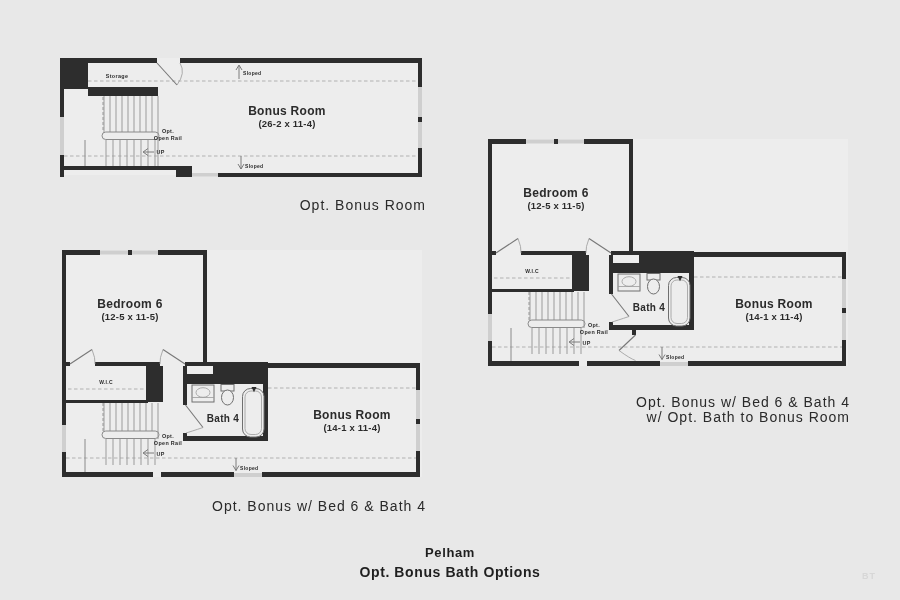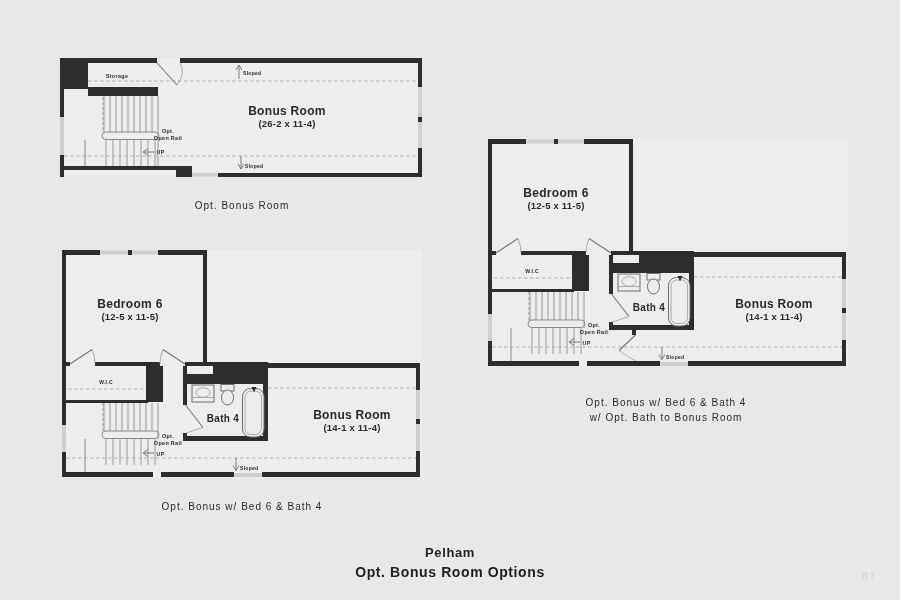"Opt. Bonus Room" .plan-caption { font-size: 10px -> 14px; text-align: center -> right }
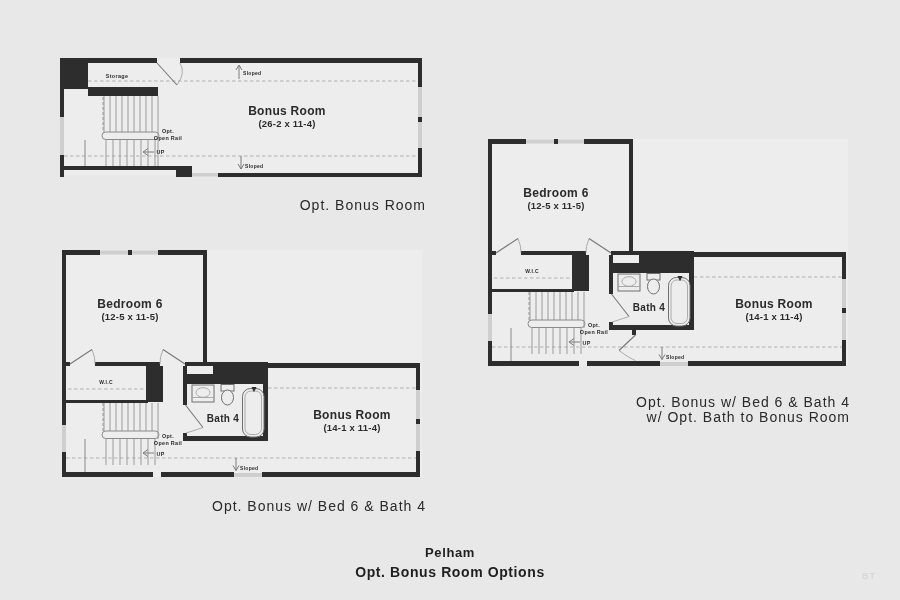"Opt. Bonus Room Options" div.title2 { text: Room -> Bath }
